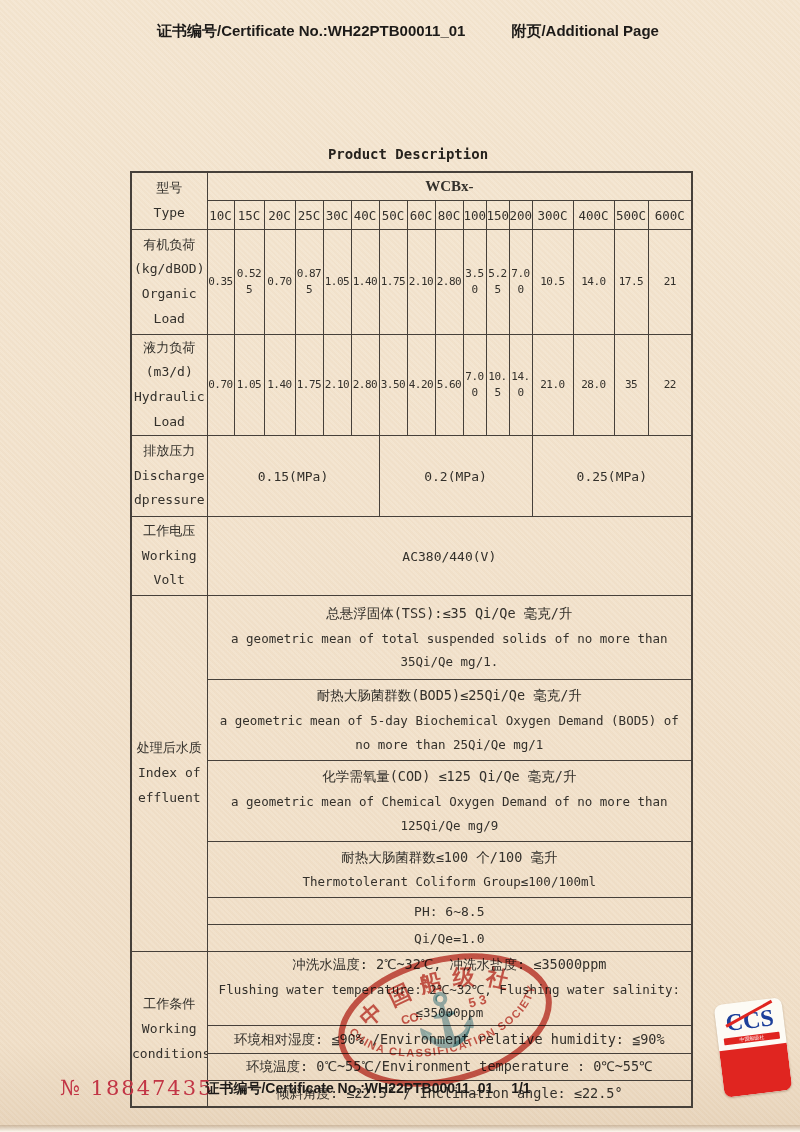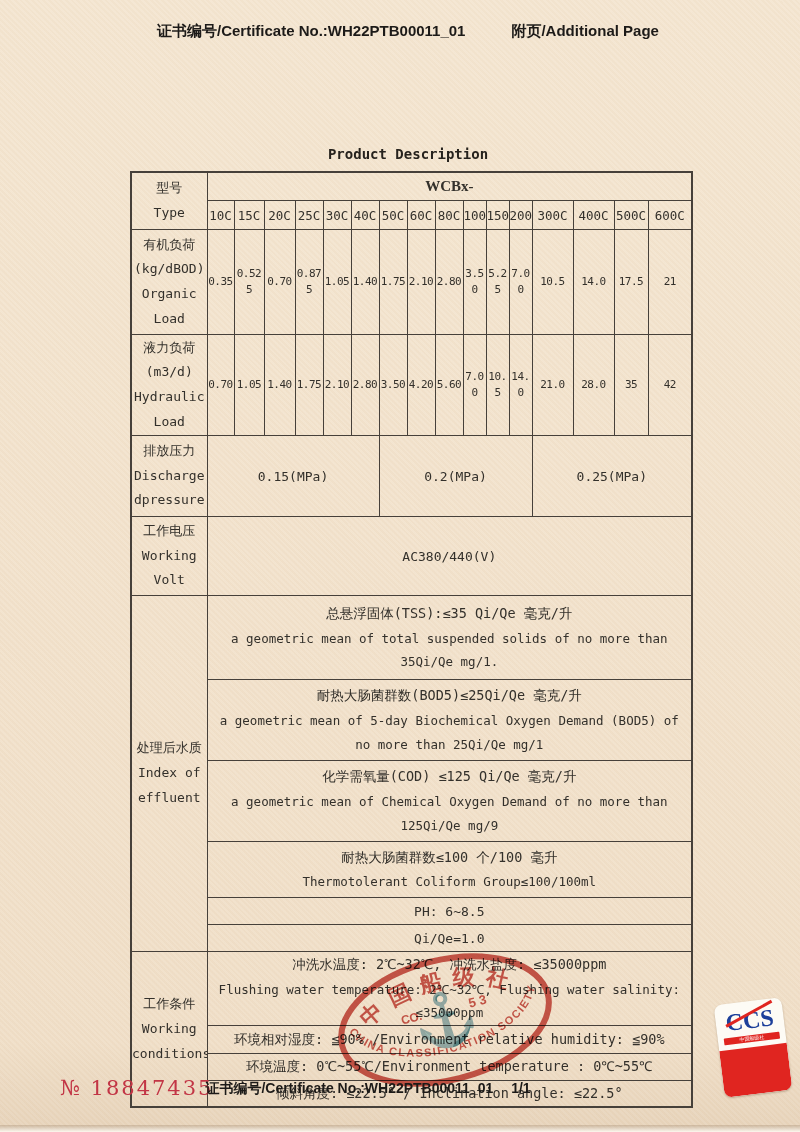"42" td.val { text: 42 -> 22 }
